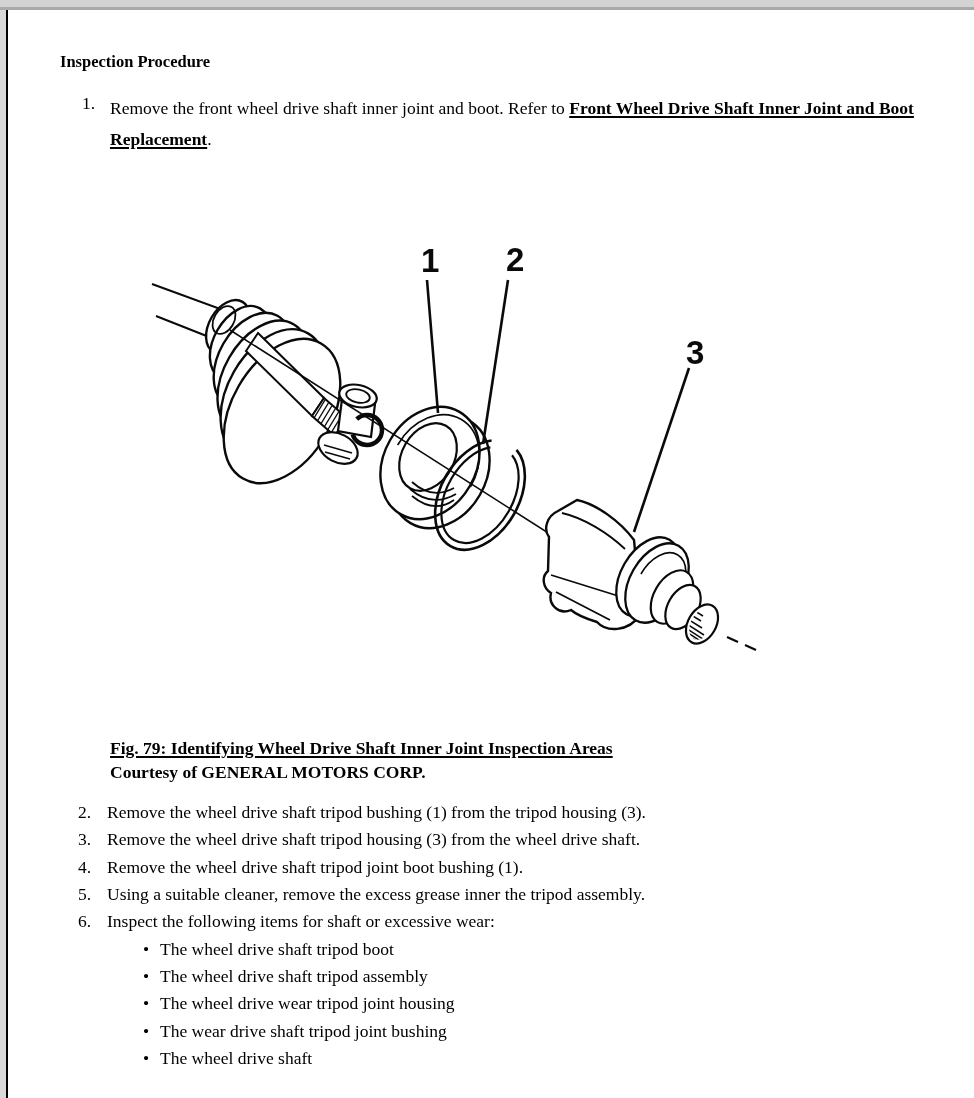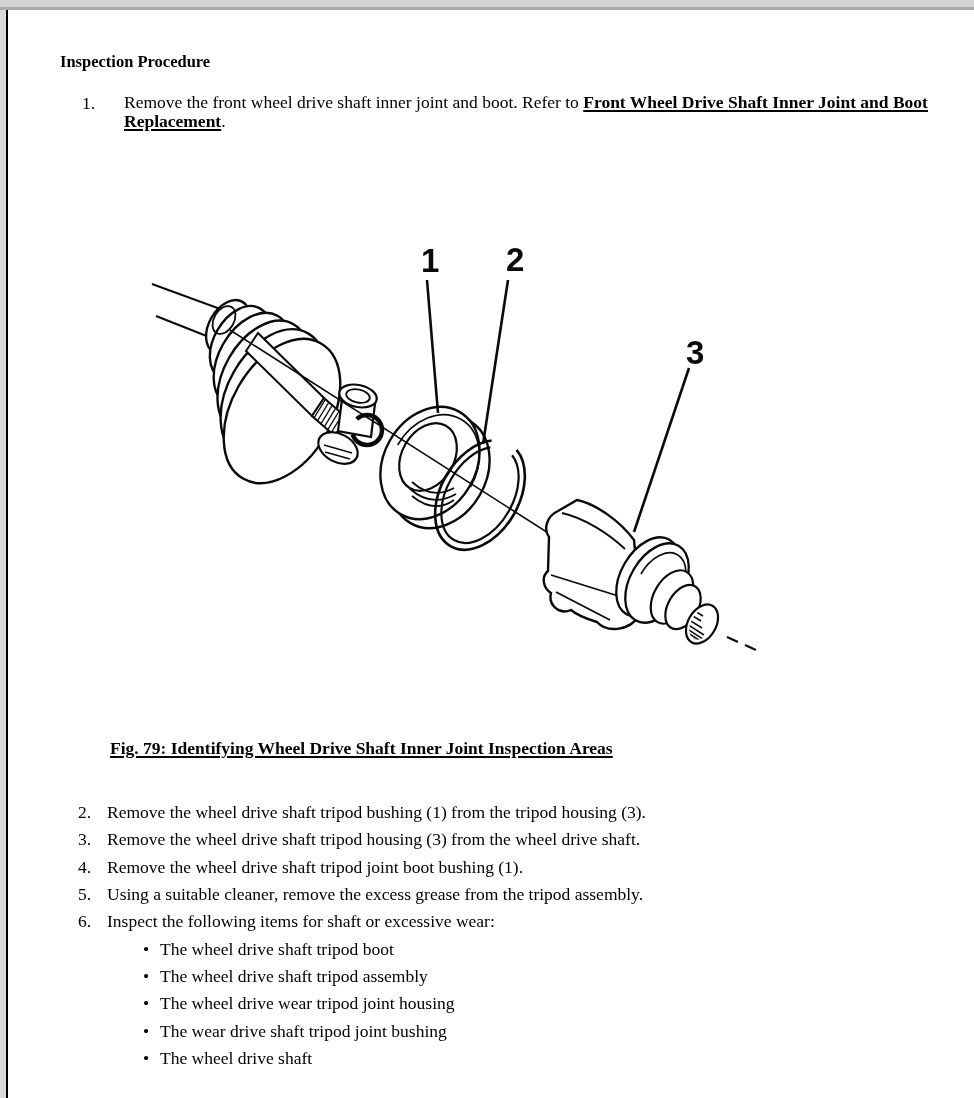"Remove the front wheel drive" .step1 .body { line-height: 19px -> 31px; margin-left: 14px -> none }
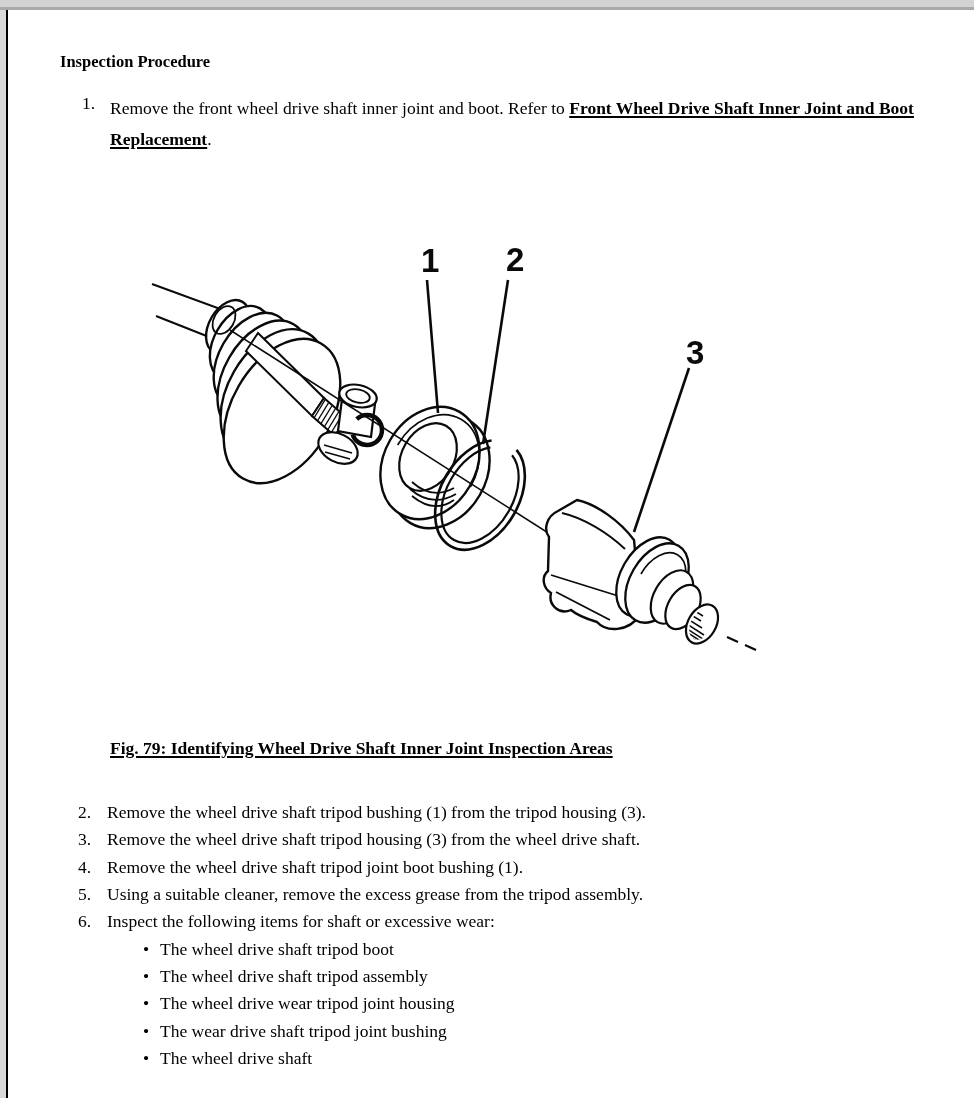"Courtesy of GENERAL MOTORS CORP." div { html: none -> <div>Courtesy of GENERAL MOTORS CORP.</div> }
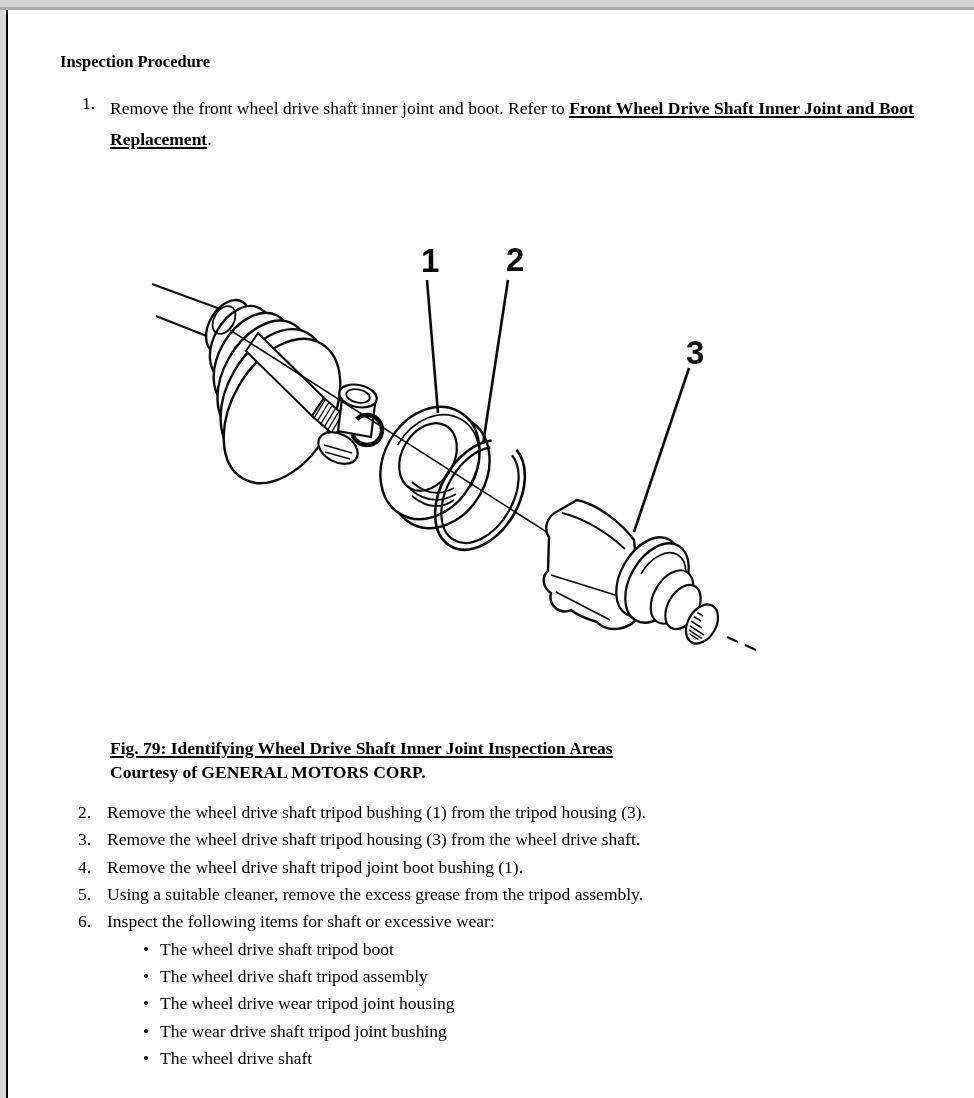"Using a suitable cleaner, remove" span { text: from -> inner }
